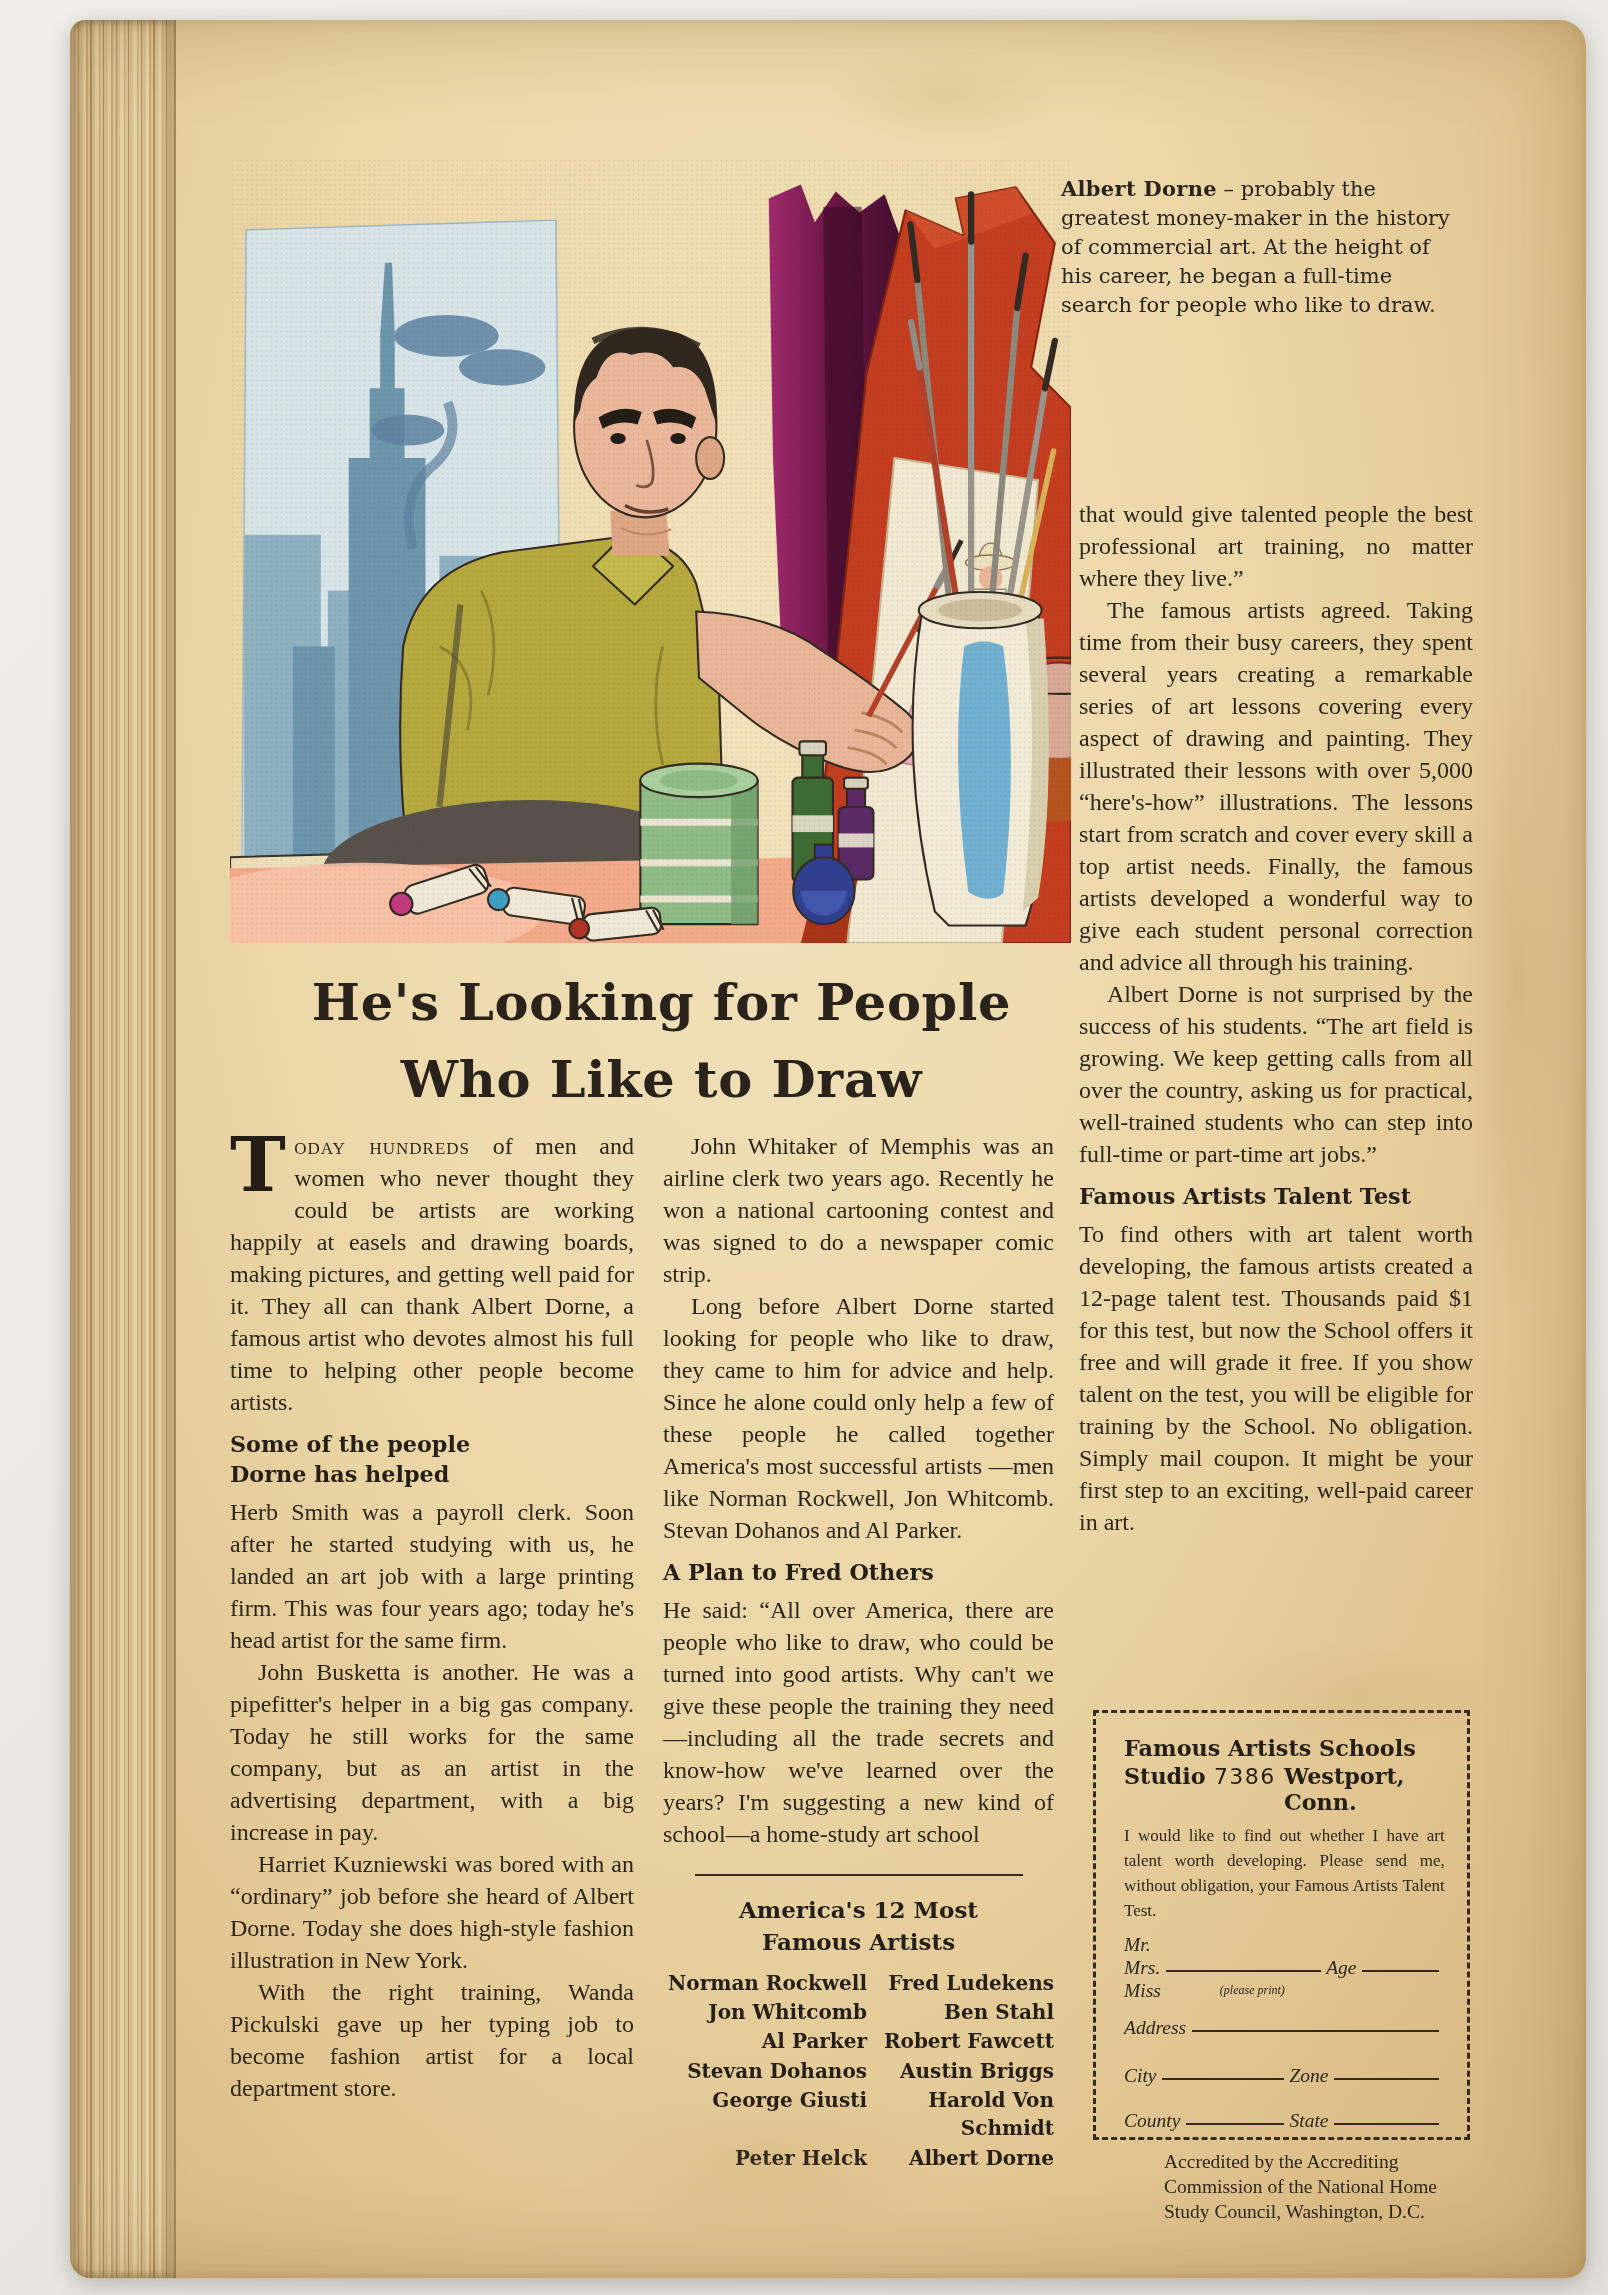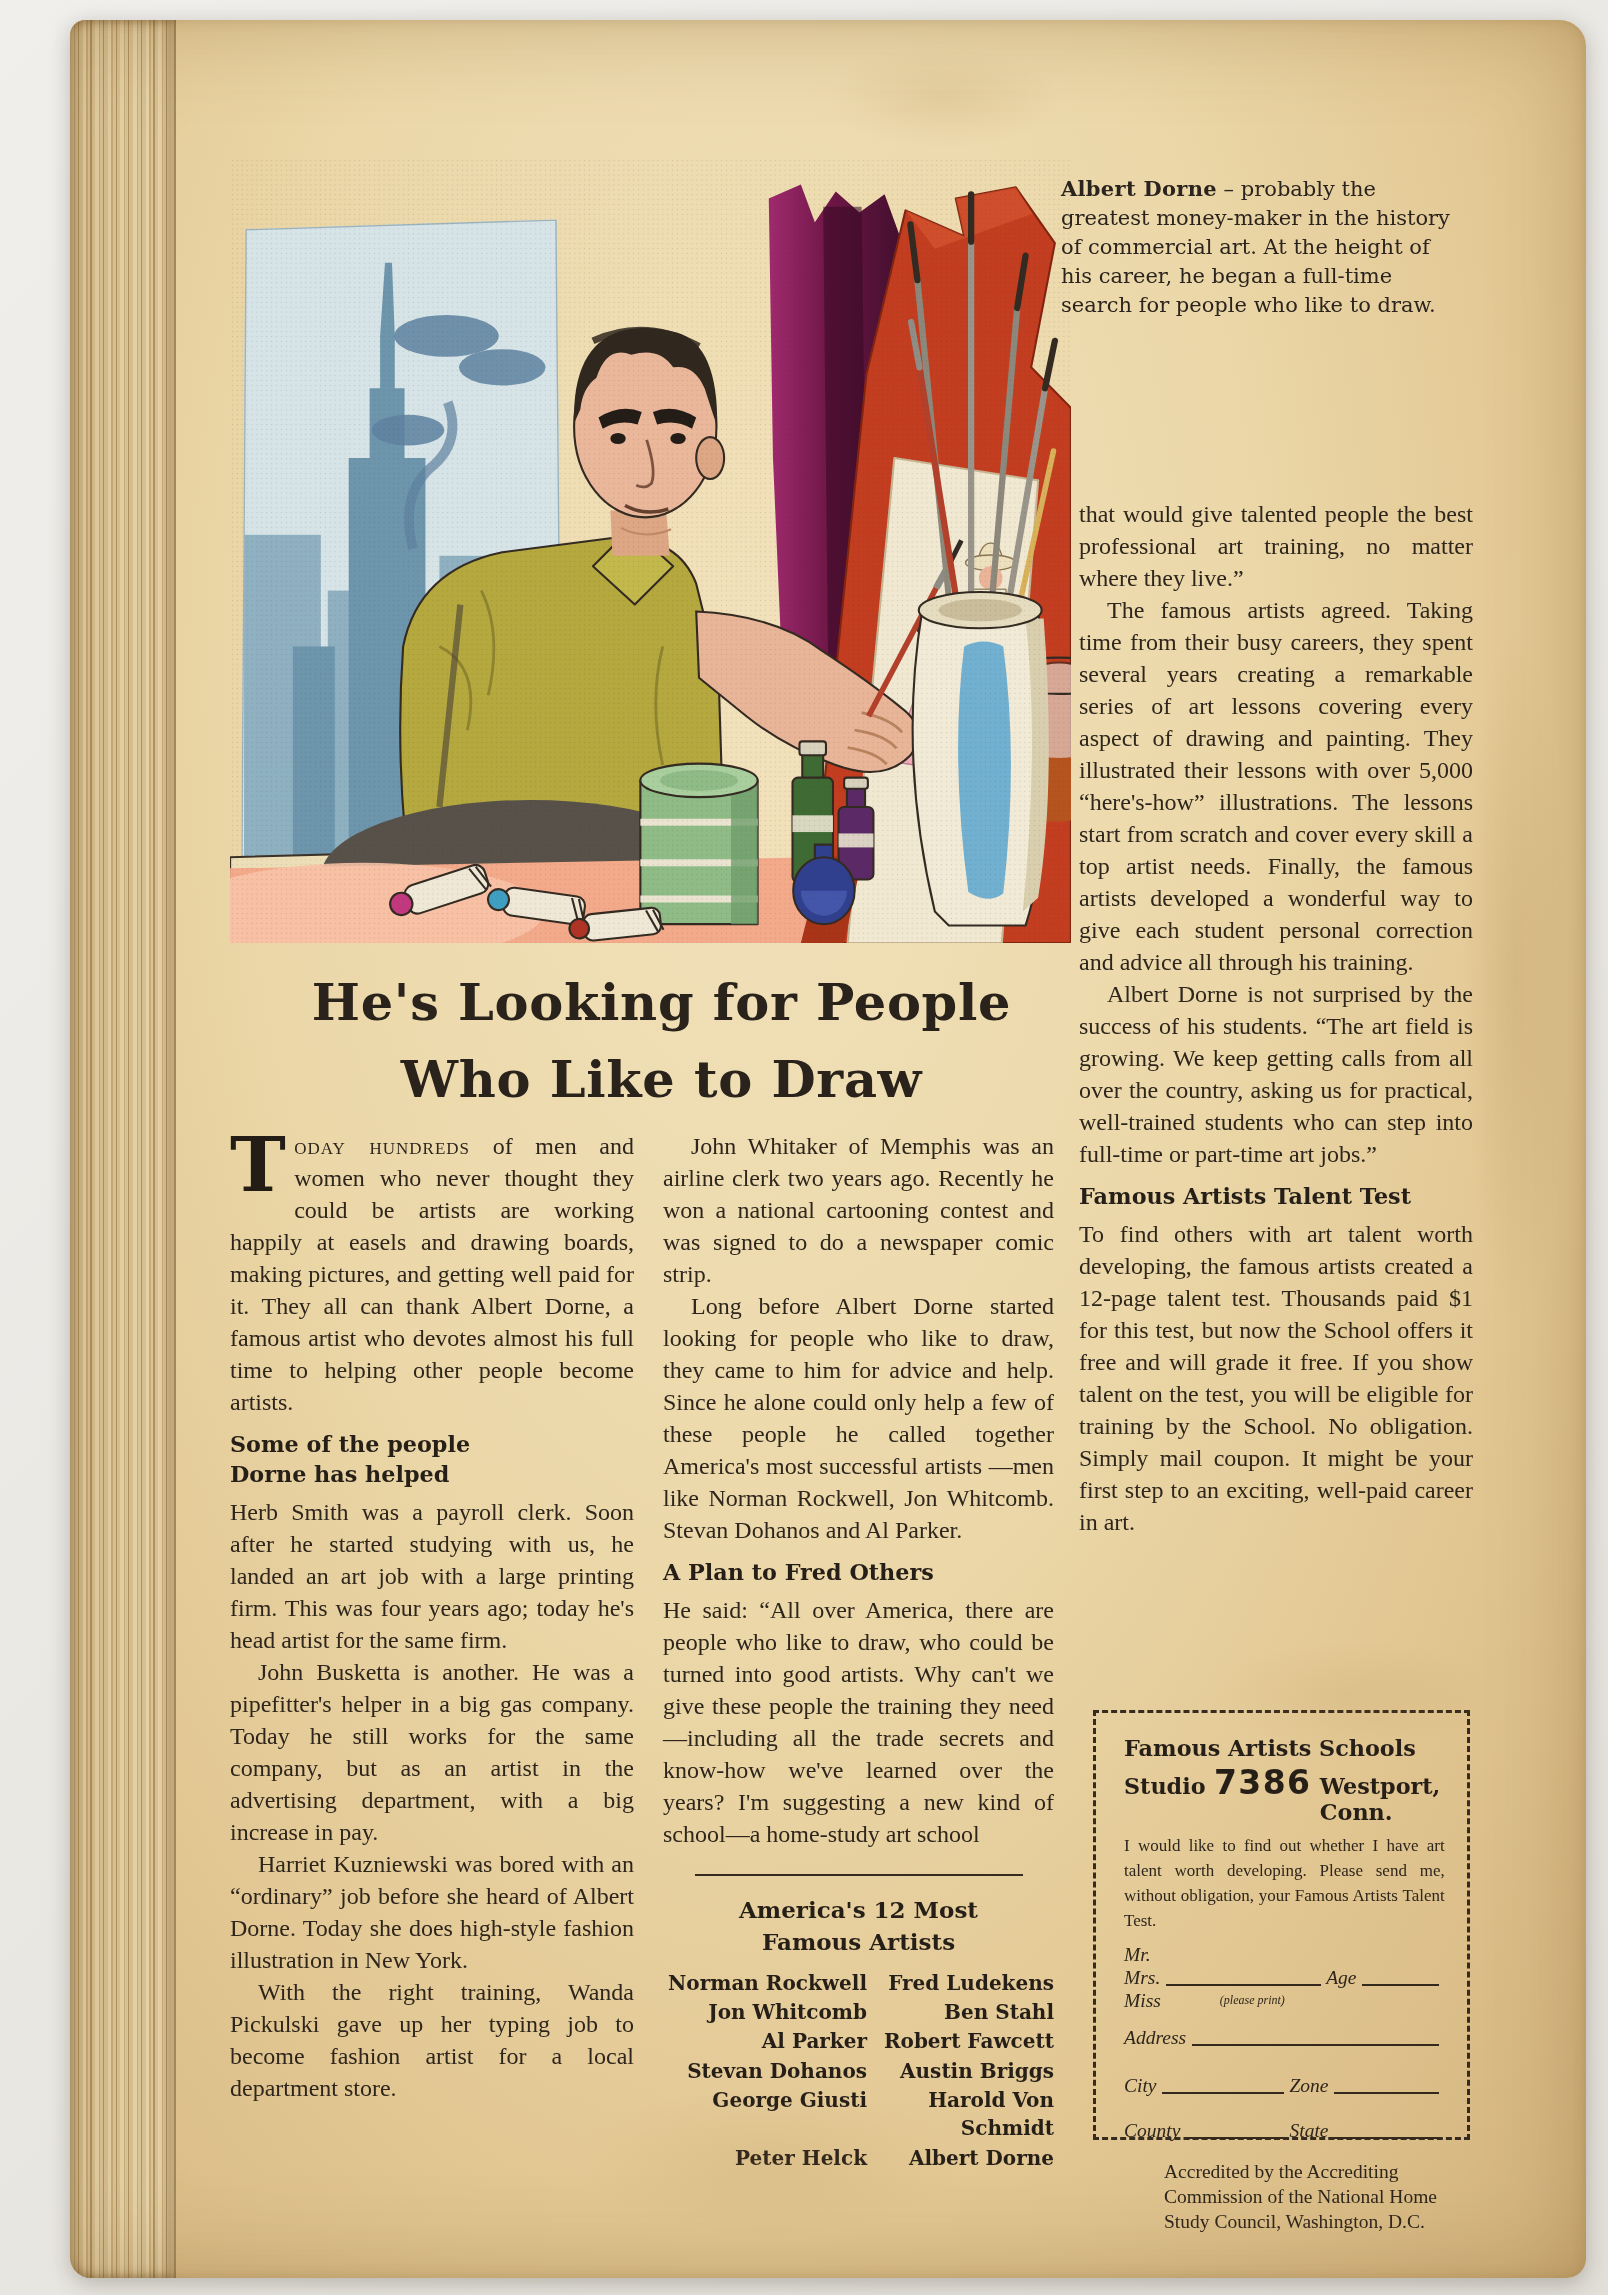"7386" .studio-num { font-size: 33px -> 22px; font-weight: bold -> normal }
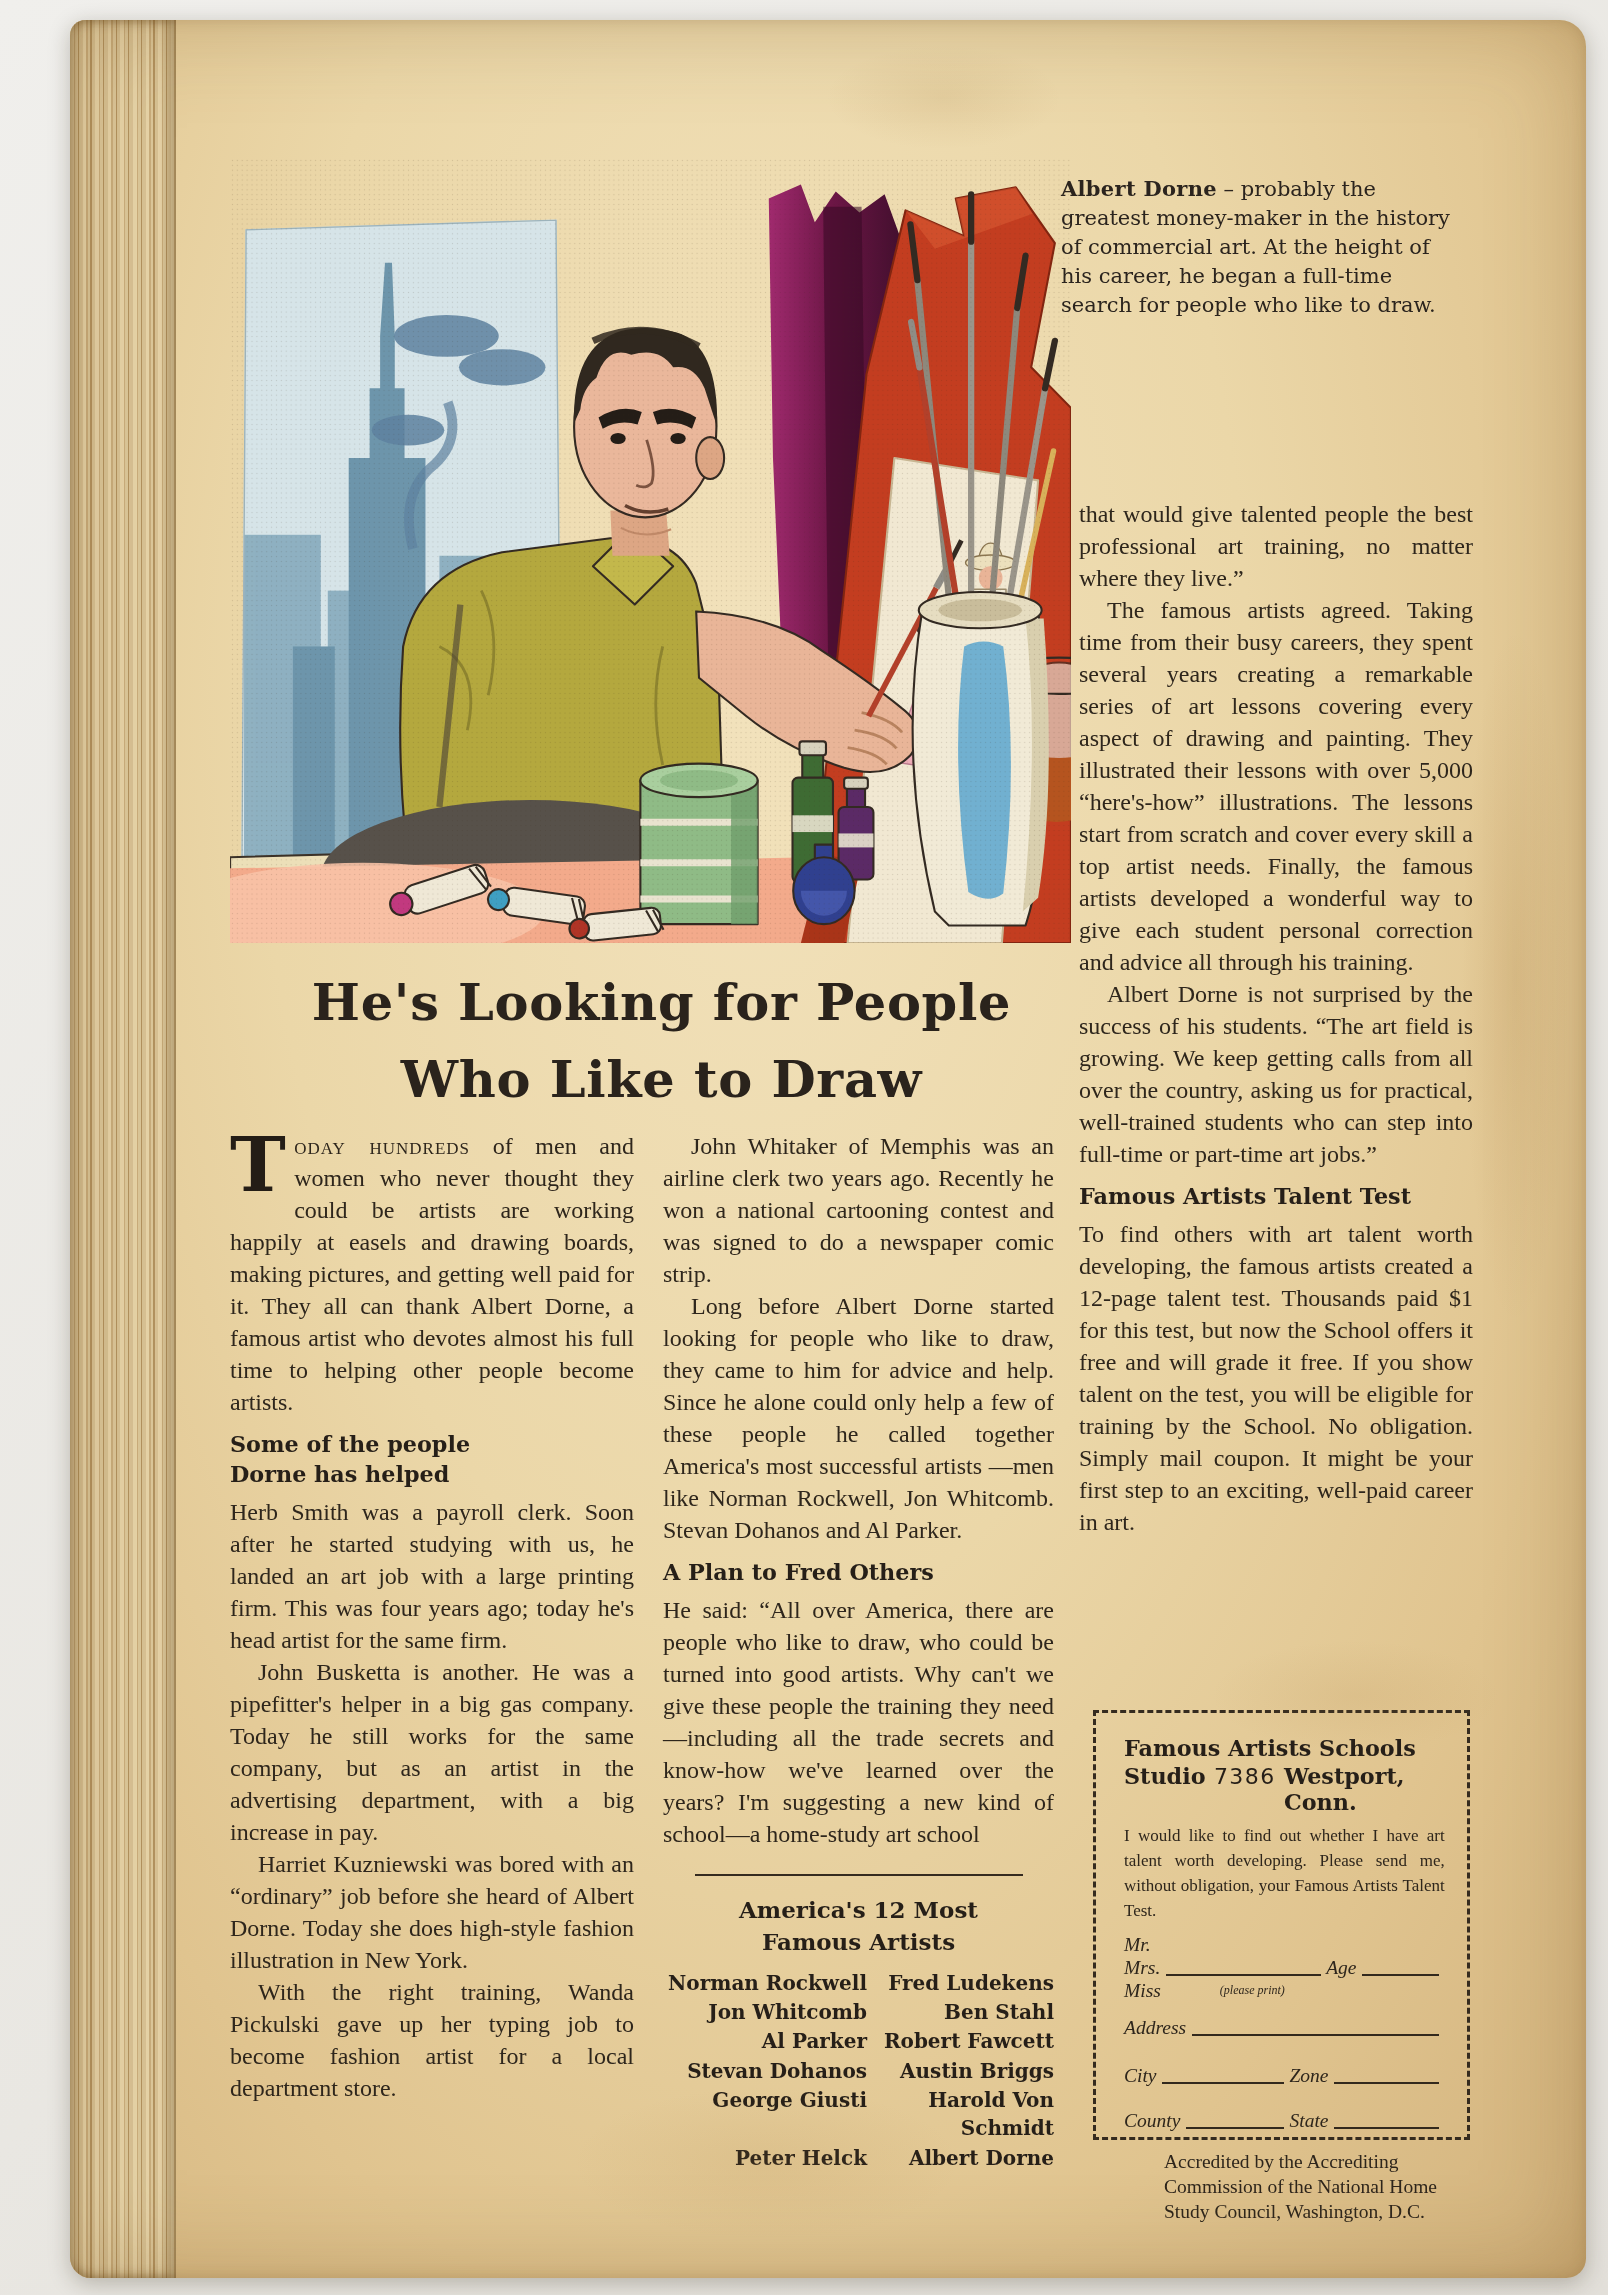"Mr." .crow { align-items: flex-end -> none }
